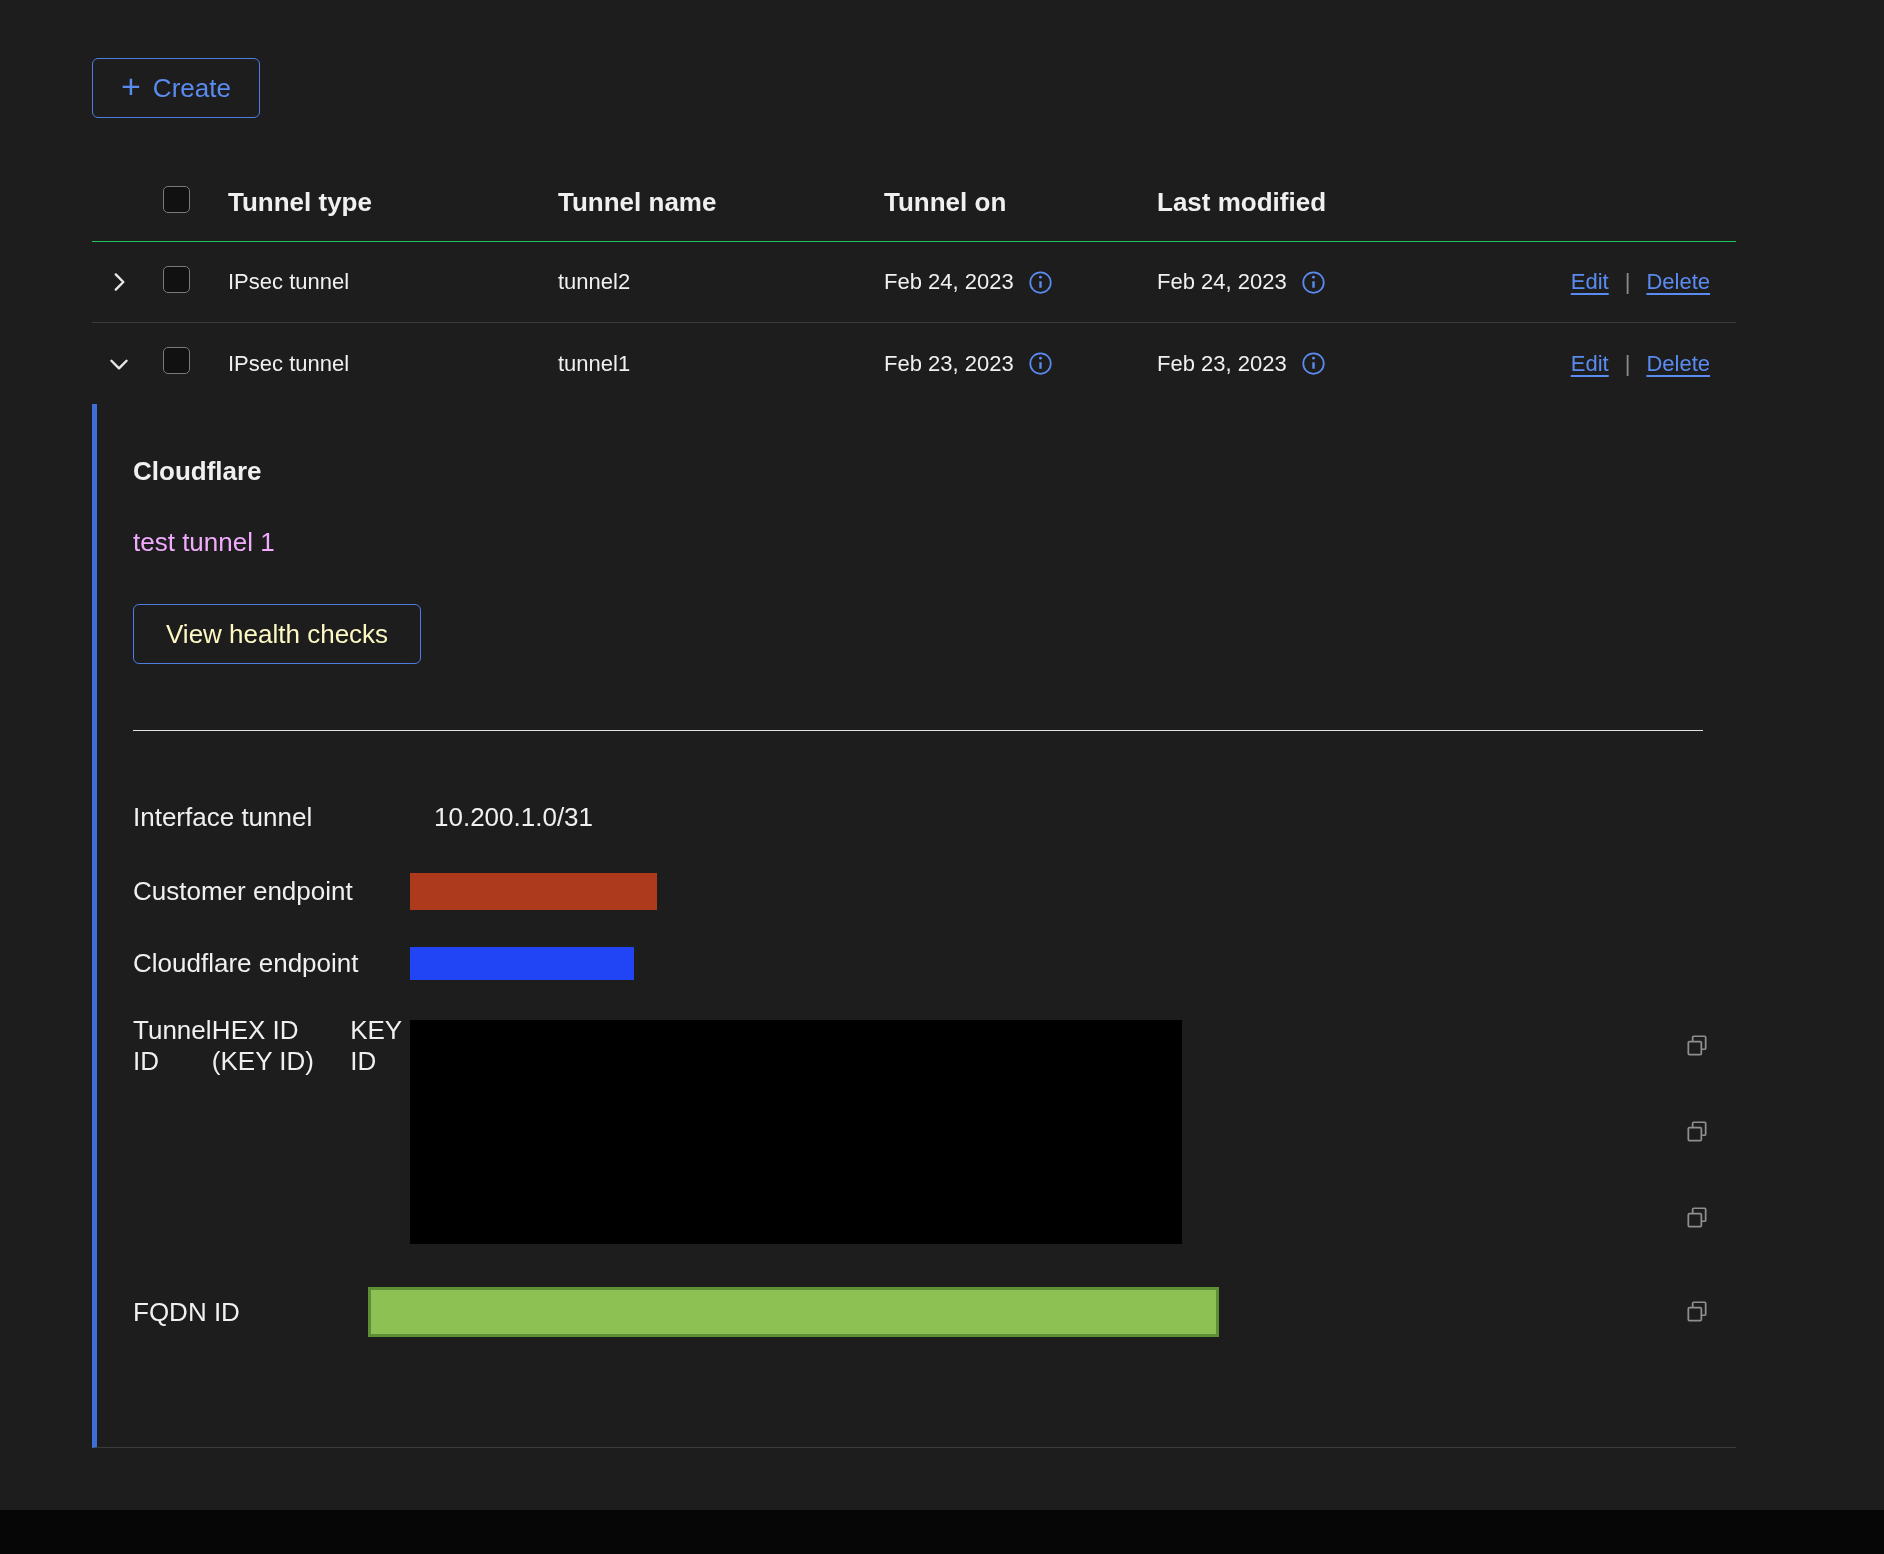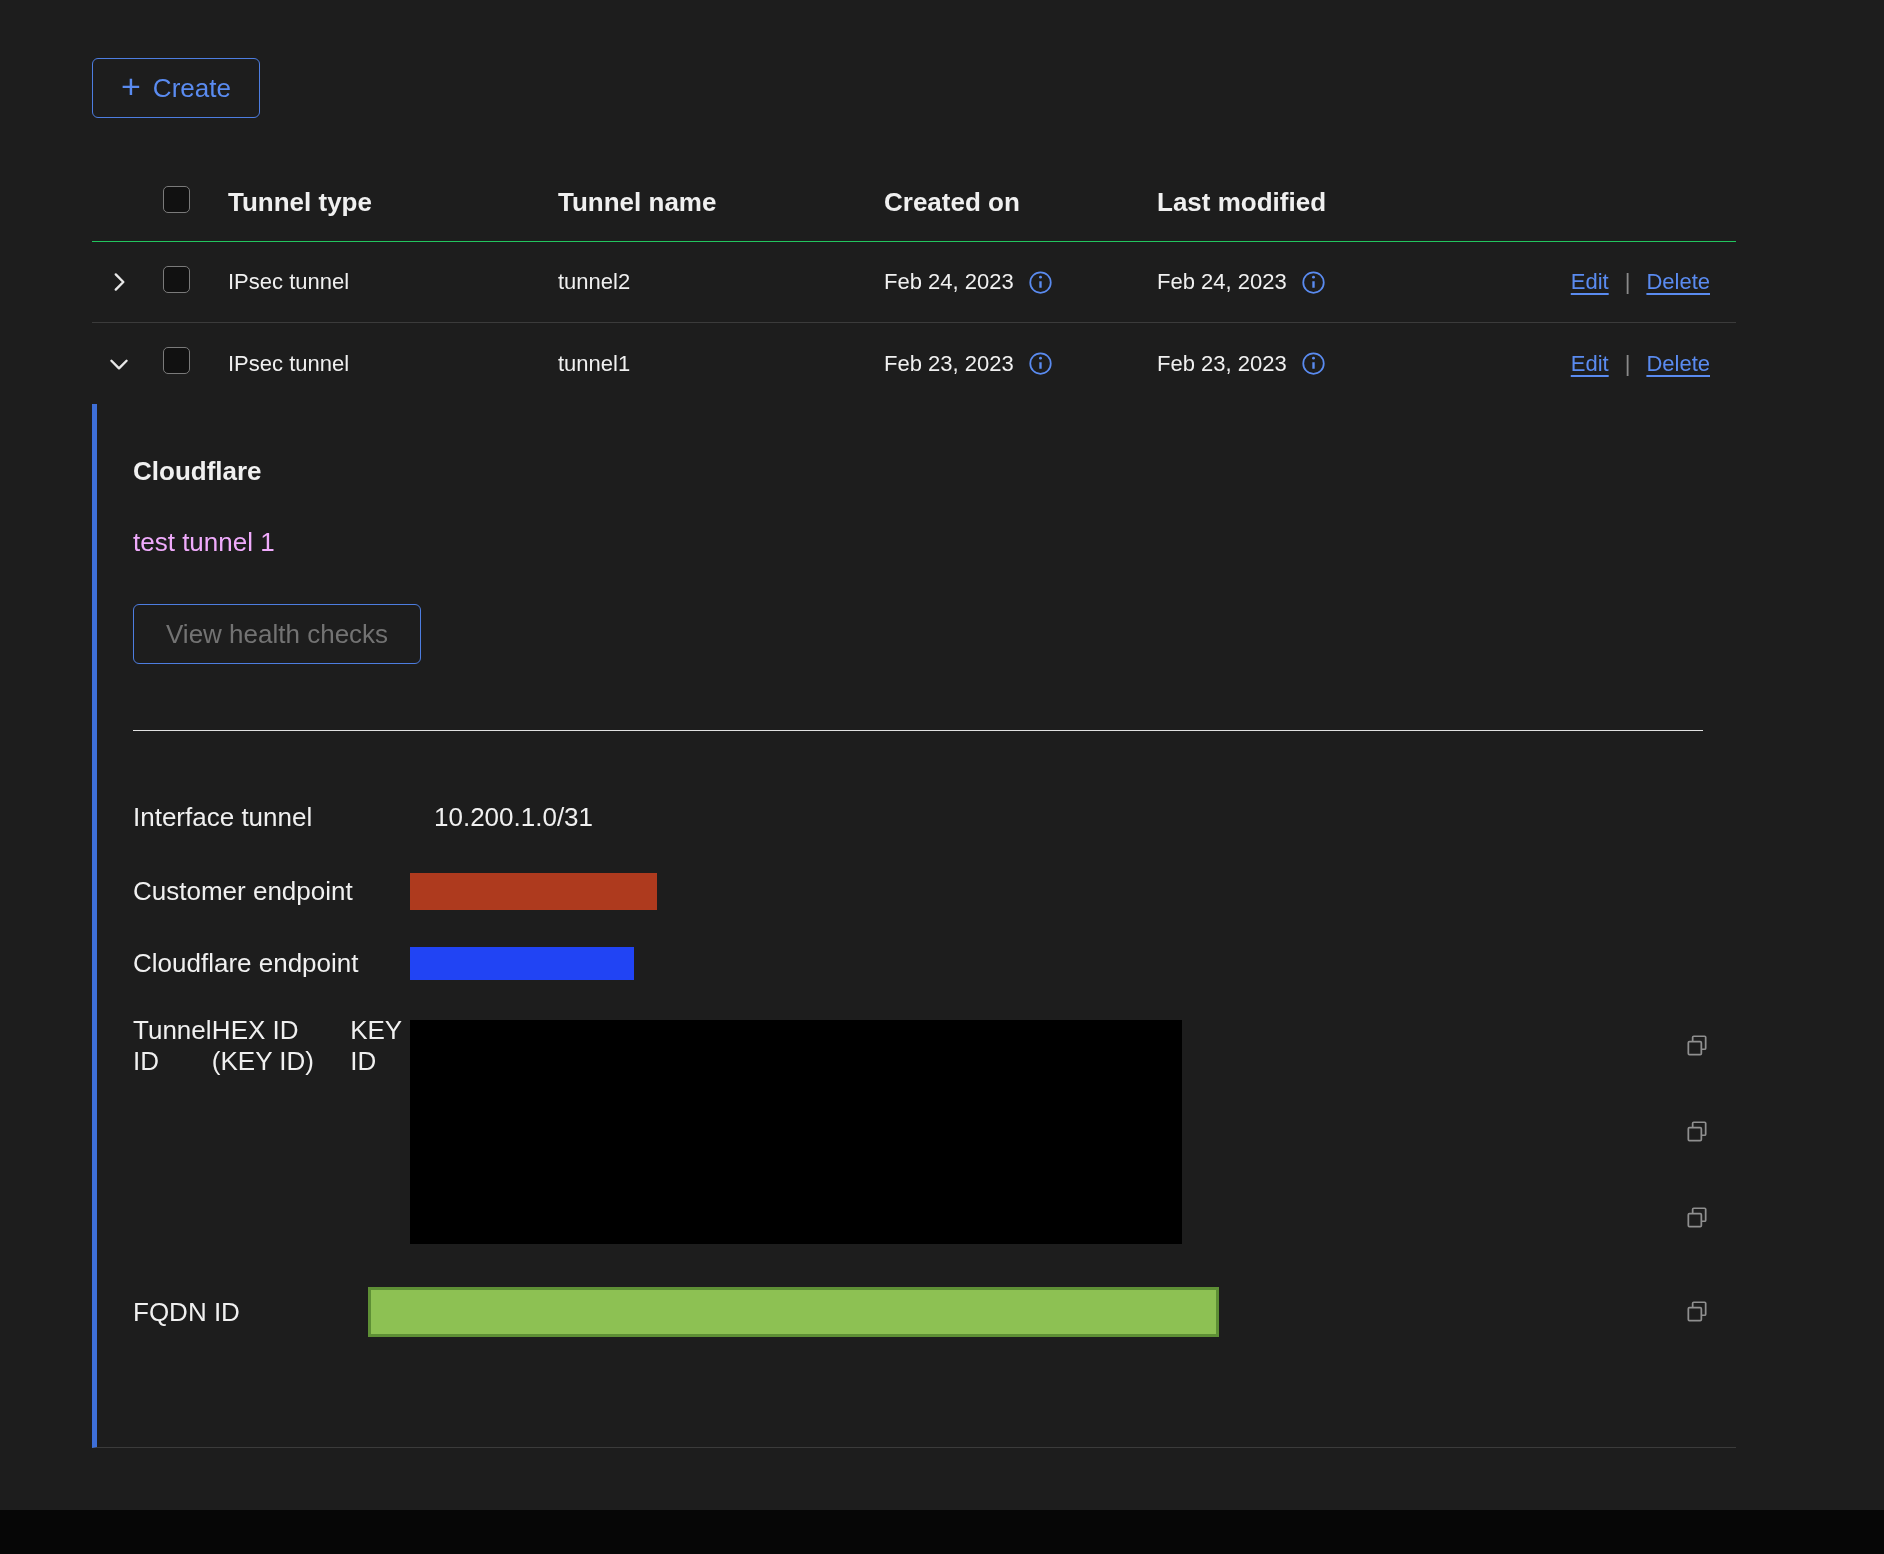"Created on" div.cell { text: Created -> Tunnel }
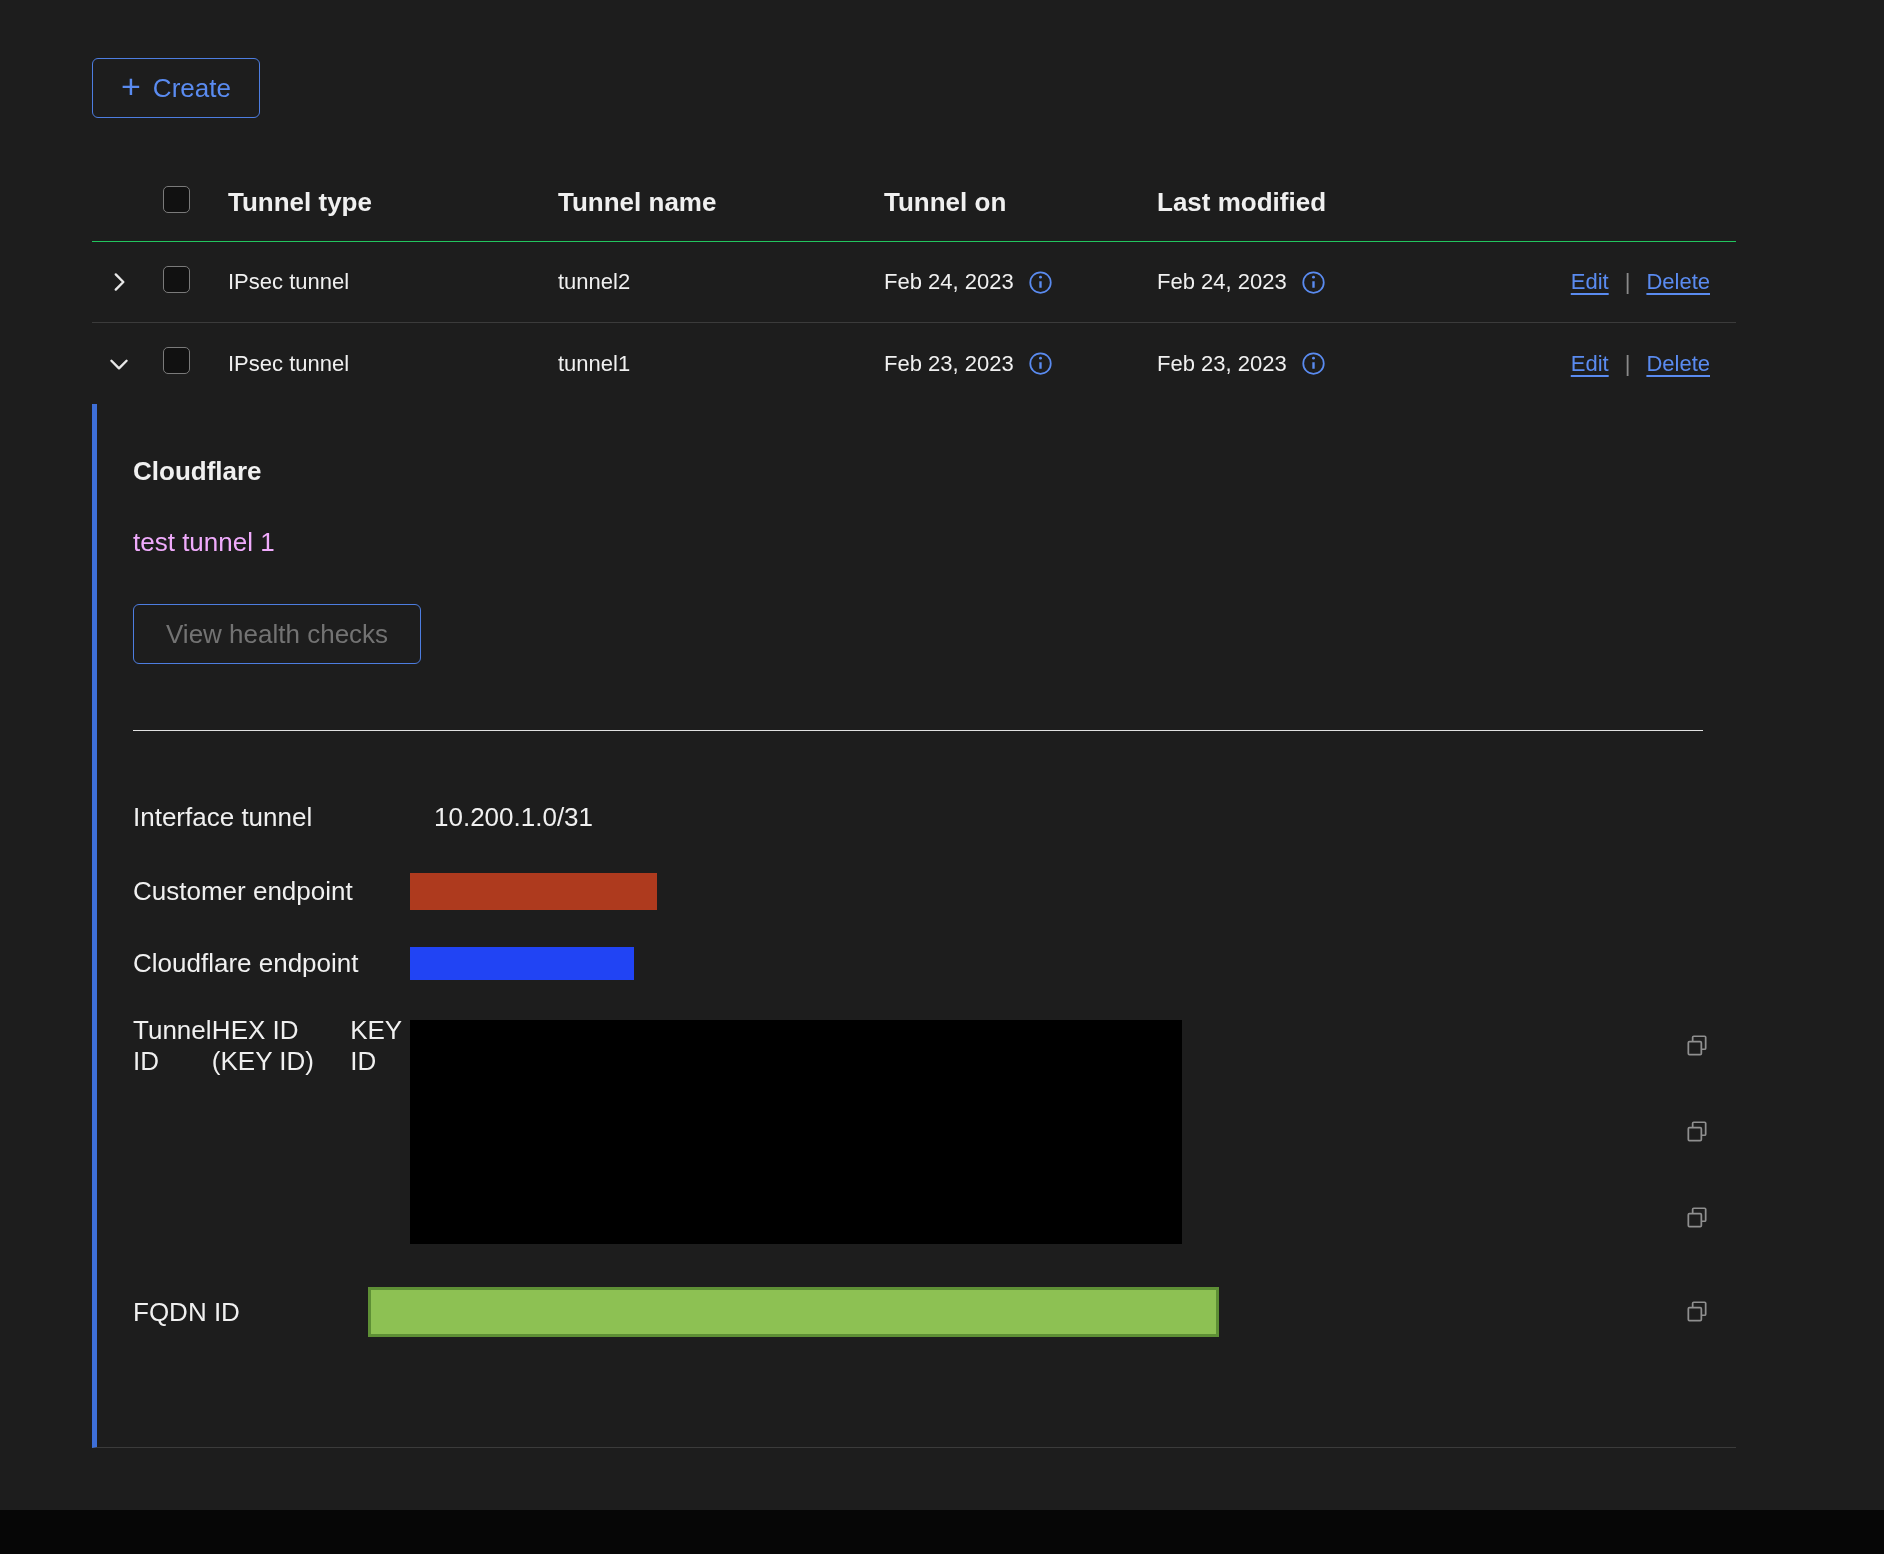"View health checks" .health-btn { color: #737373 -> #fef9c3 }
